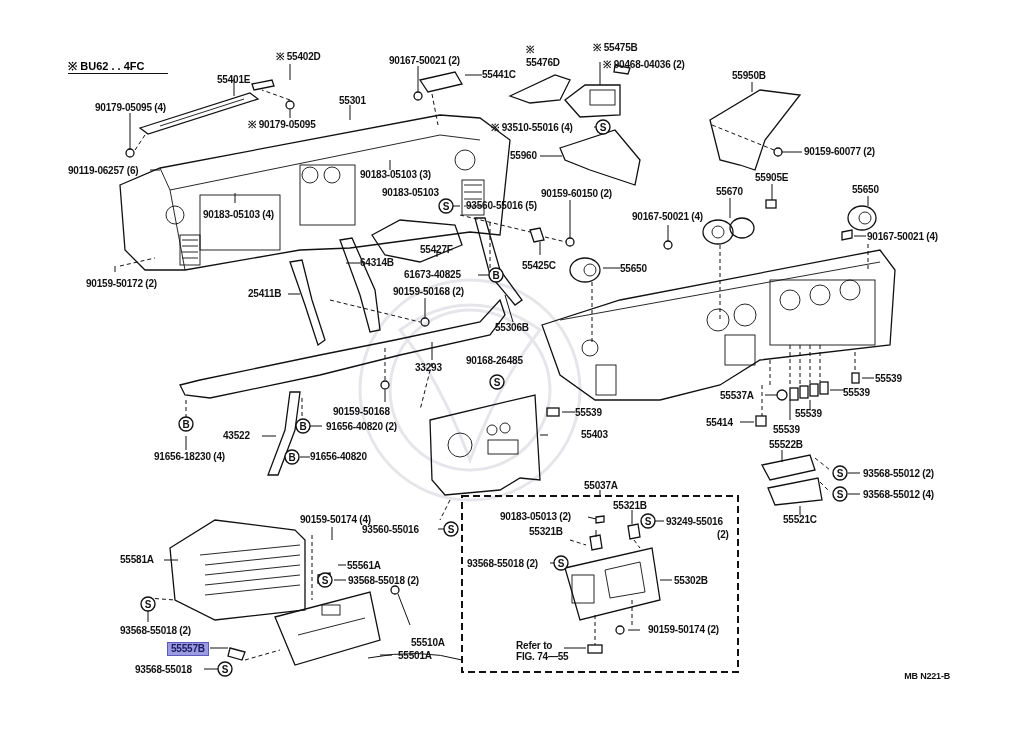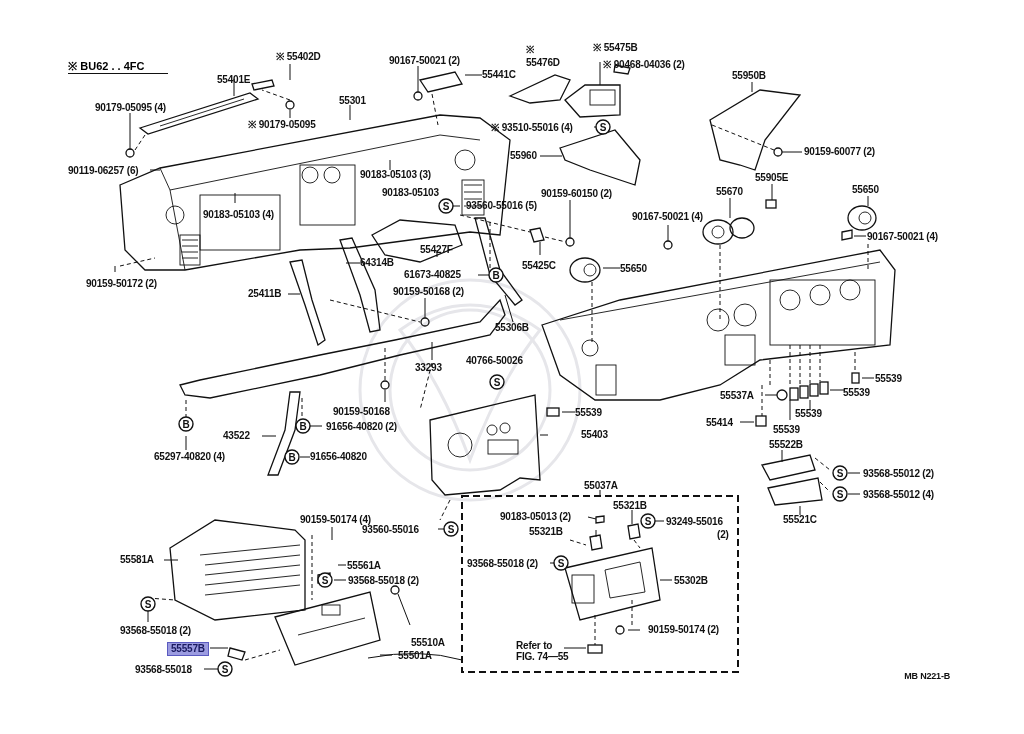"40766-50026" div.lbl { text: 40766-50026 -> 90168-26485 }
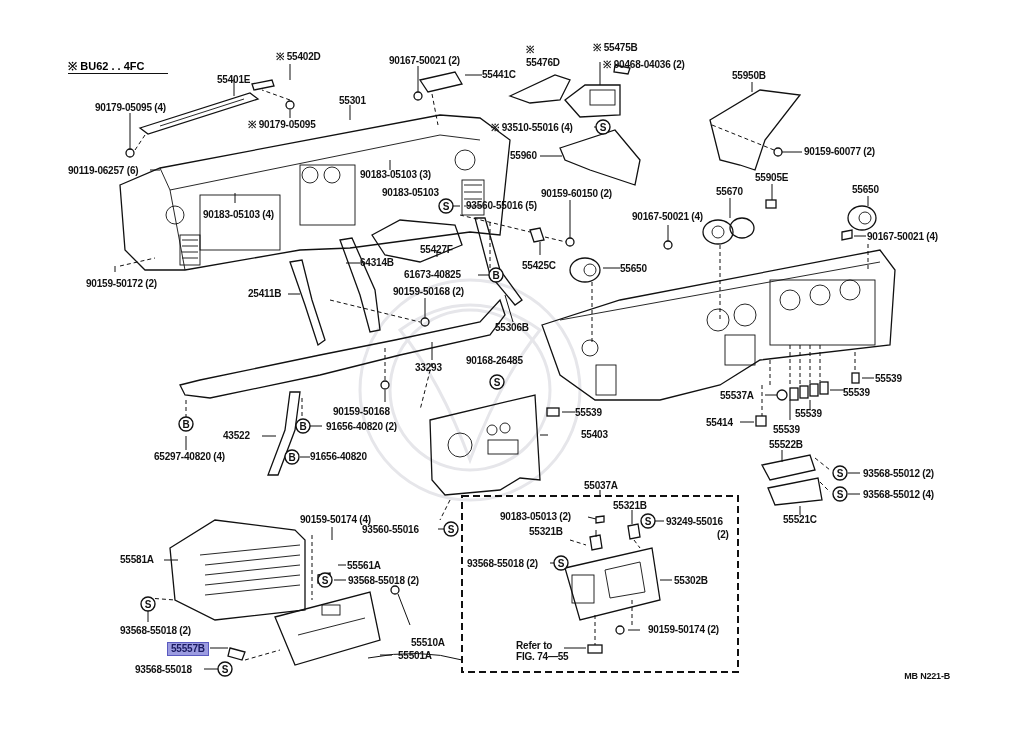"65297-40820 (4)" div.lbl { text: 65297-40820 -> 91656-18230 }
